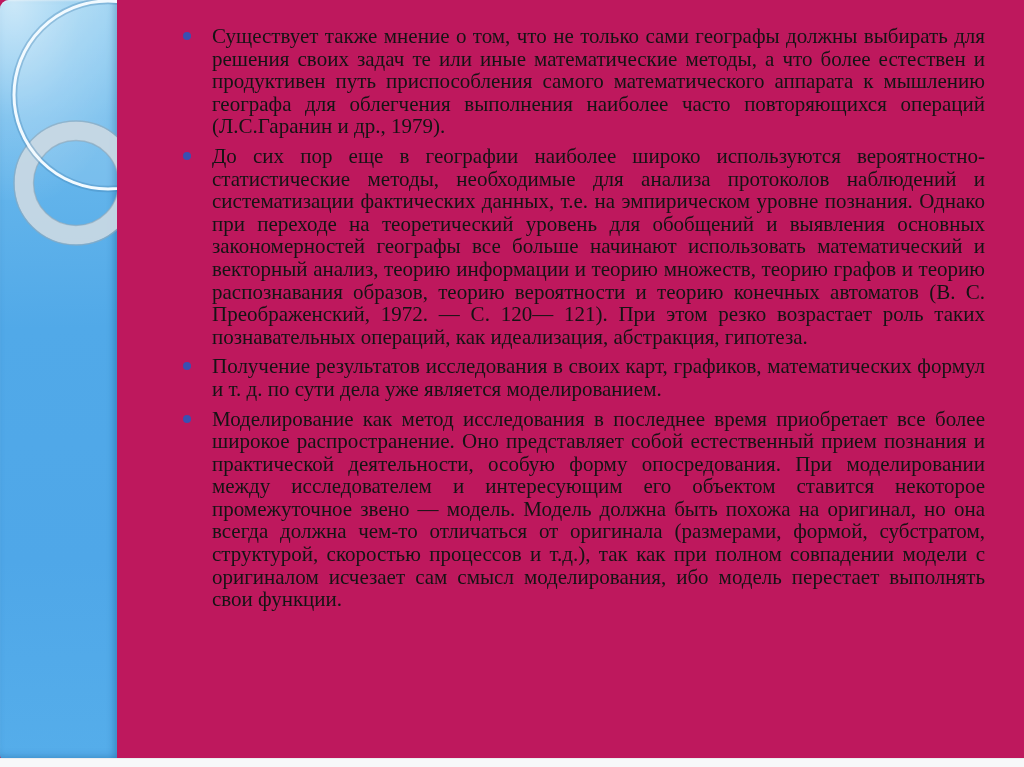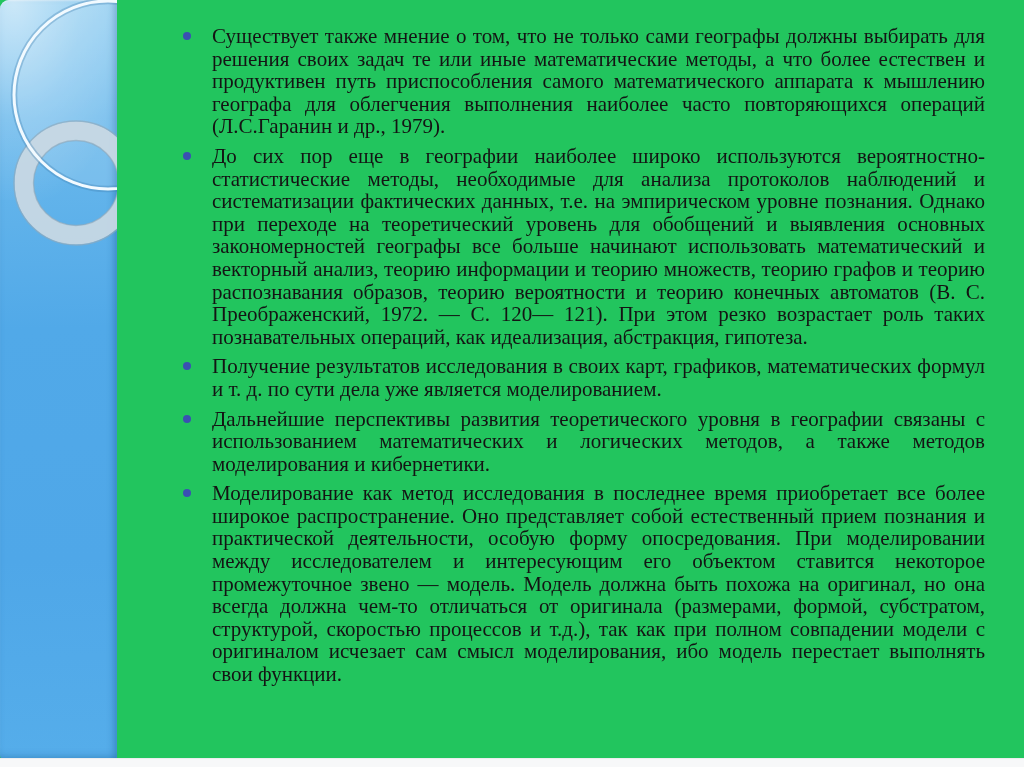"Существует также мнение о том," .slide { background: #22c55e -> #be185d }
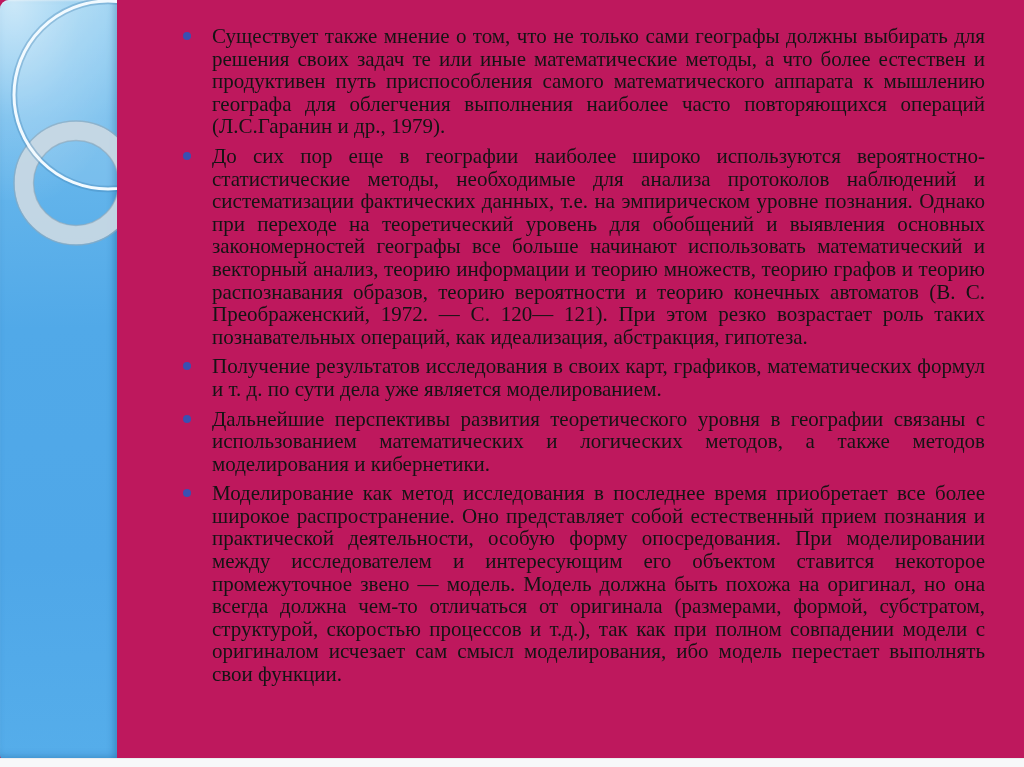"Дальнейшие перспективы развития" div.bullet-item { html: <div> <span></span> <span>Дальнейшие перспективы развития теоретического уровня в географии связаны с использованием математических и логических методов, а также методов моделирования и кибернетики.</span> </div> -> none }
